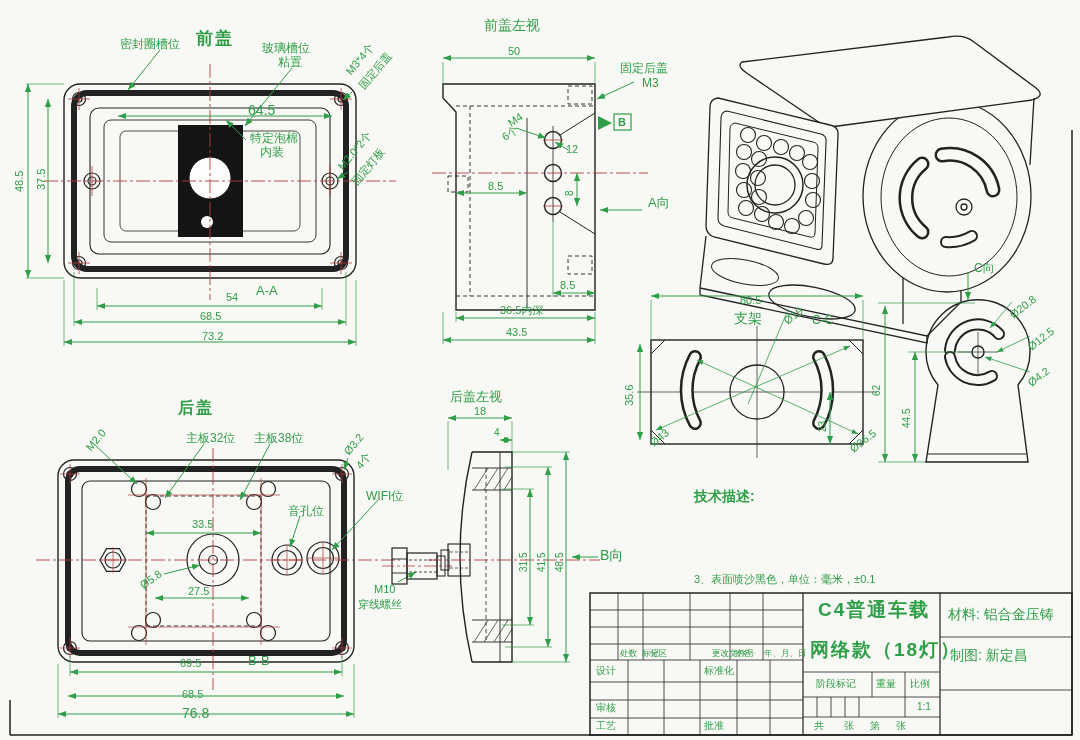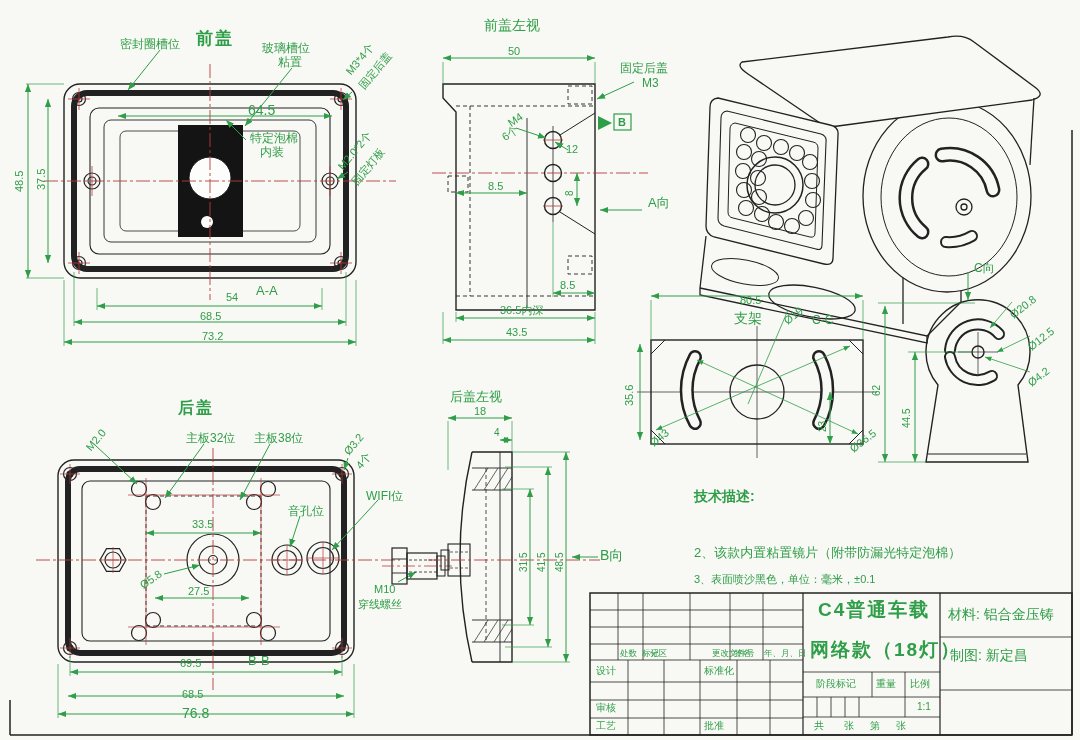"2、该款内置粘置镜片（附带防漏光特定泡棉）" span.lbl { html: <span>2、该款内置粘置镜片（附带防漏光特定泡棉）</span> -> none }
